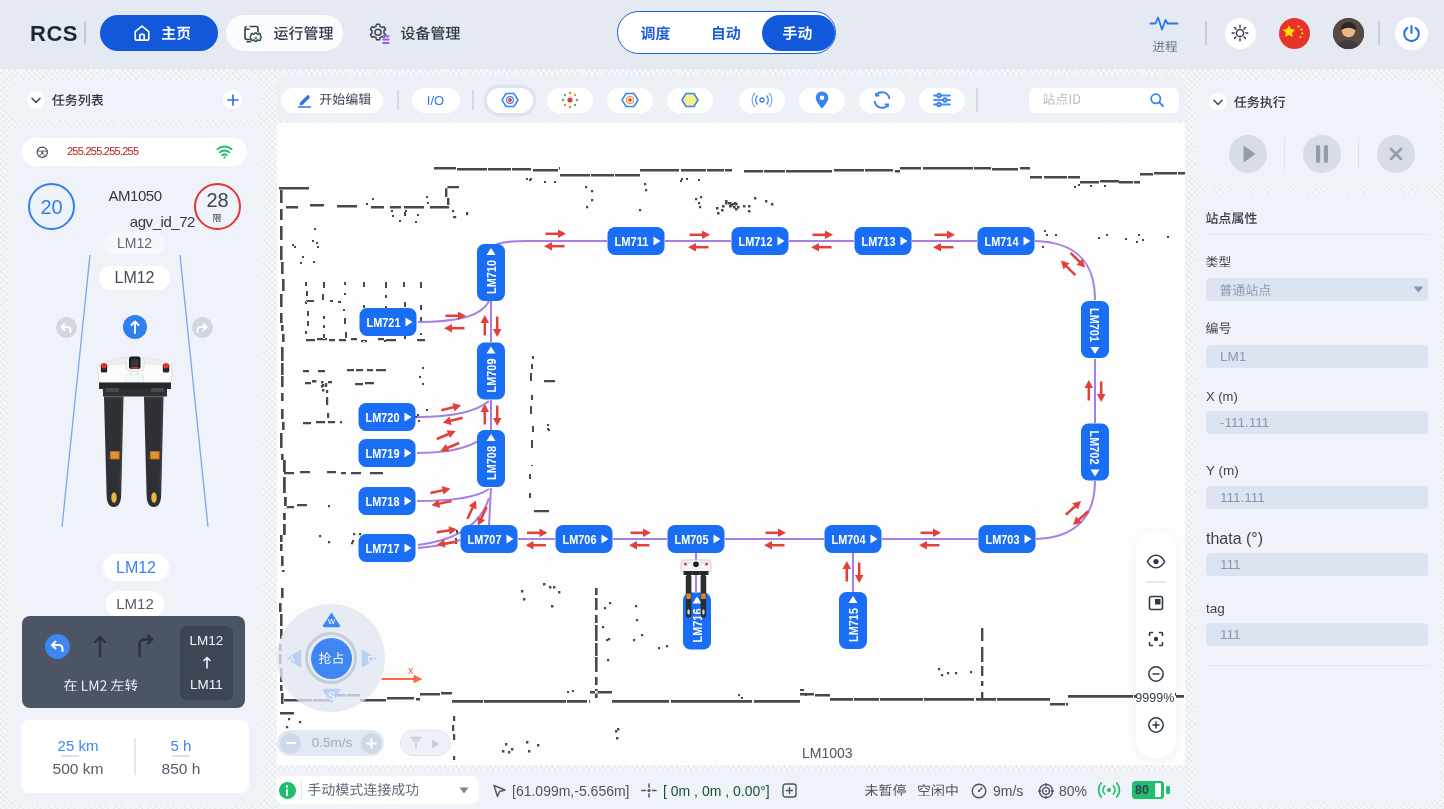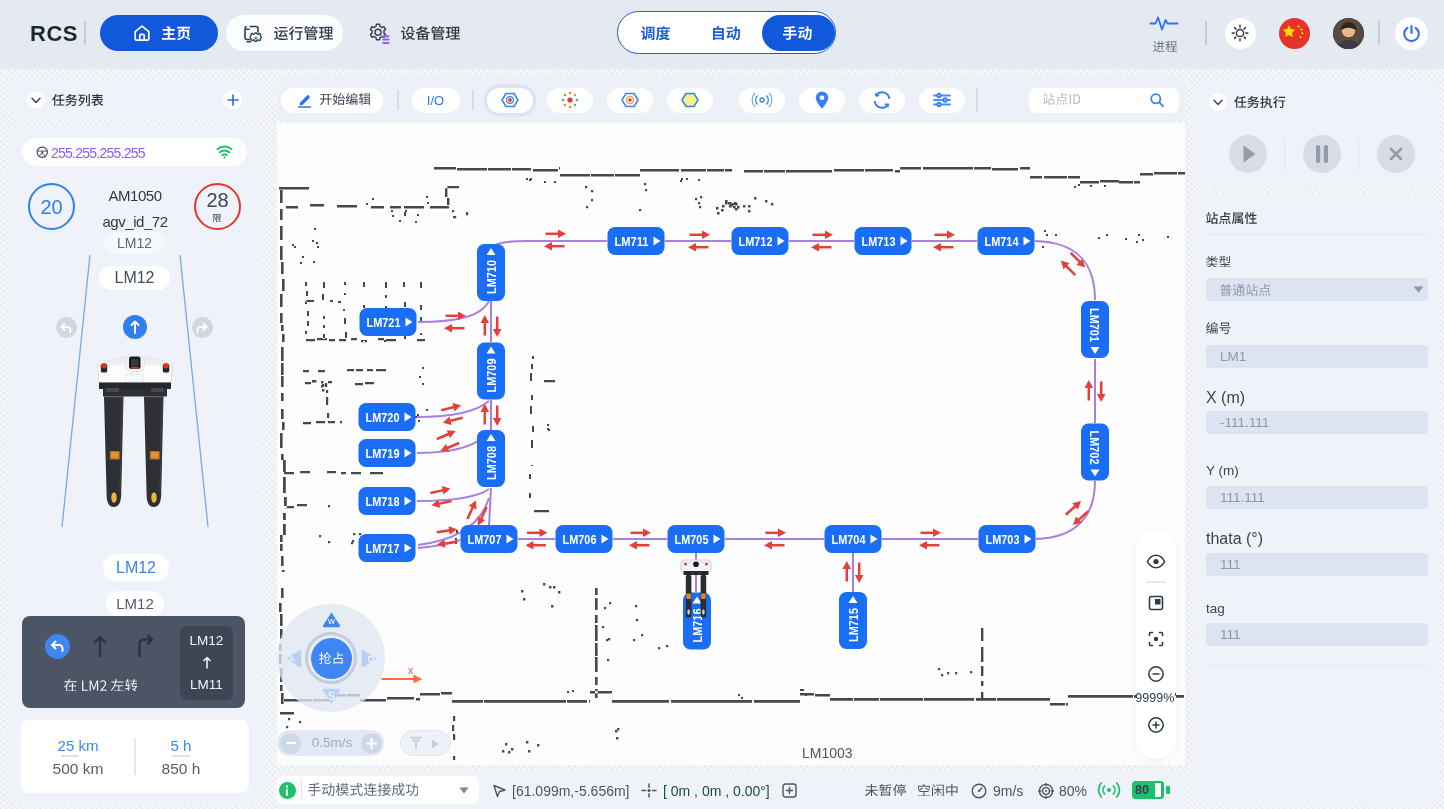"255.255.255.255" div.abs { color: #8b5cf6 -> #b91c1c; font-size: 14px -> 11px; left: 51px -> 67px }
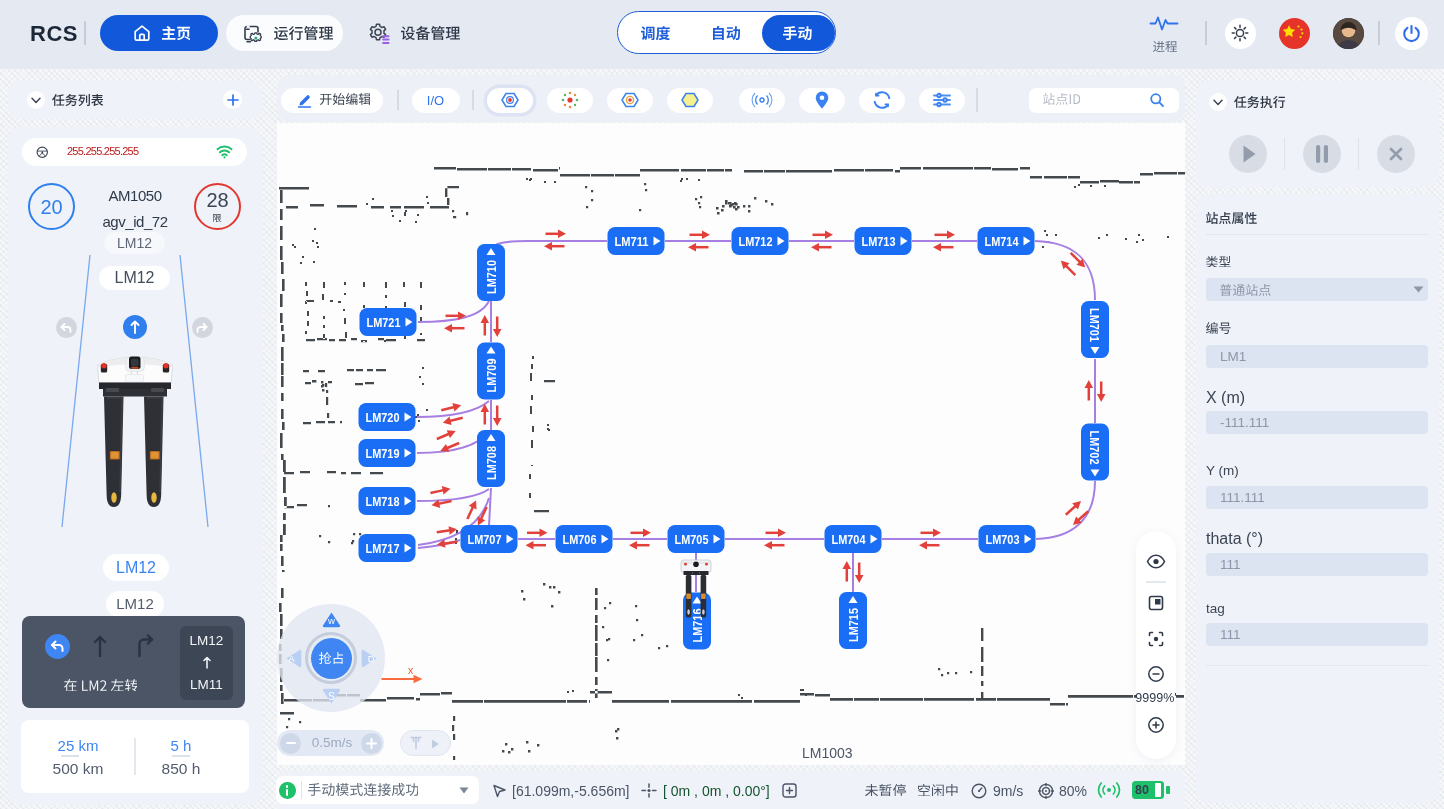"agv_id_72" div.abs { text-align: center -> right }
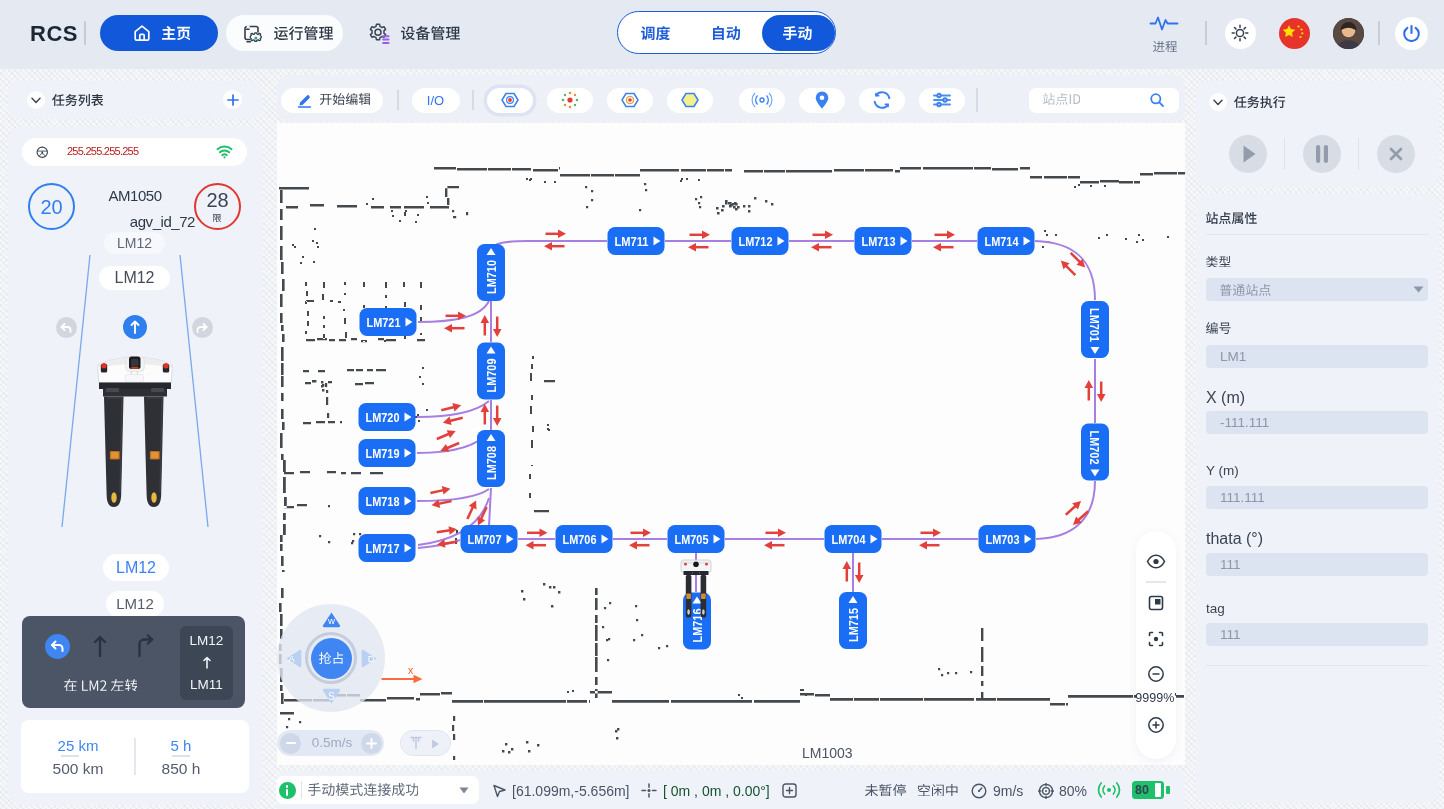"X (m)" div.abs { font-size: 16px -> 13px }
